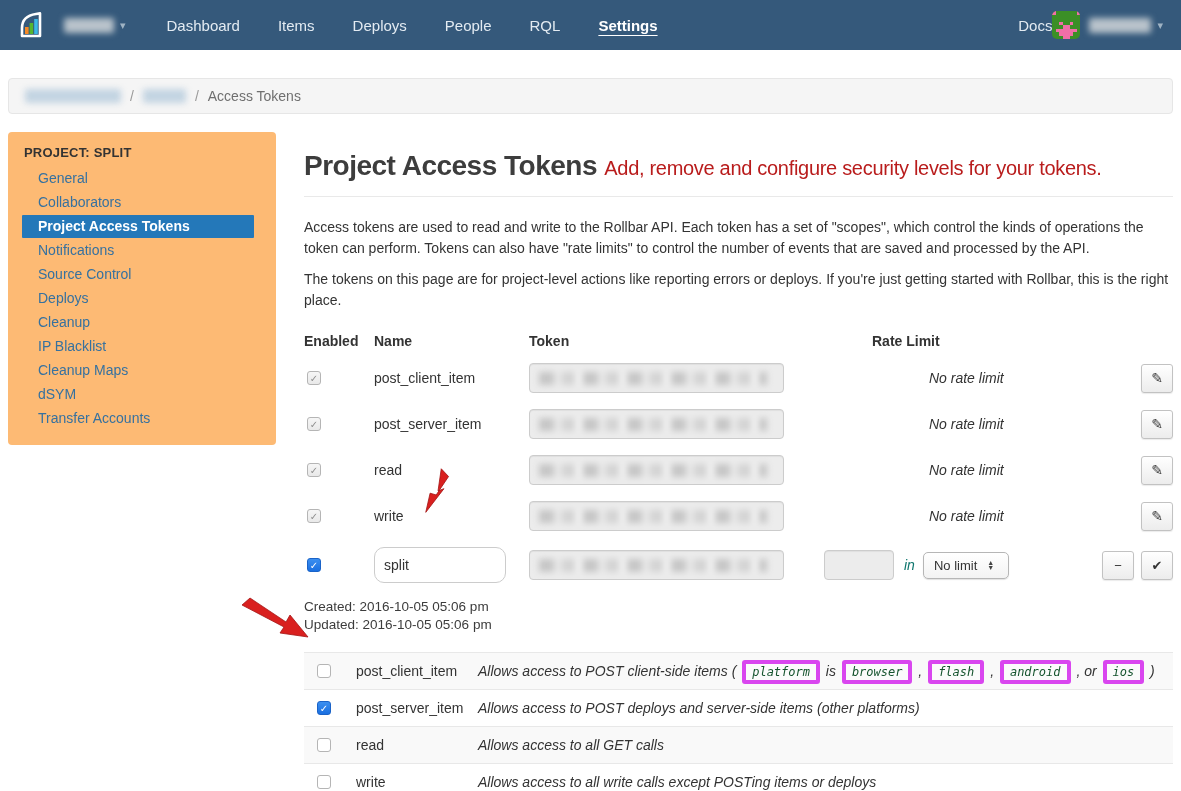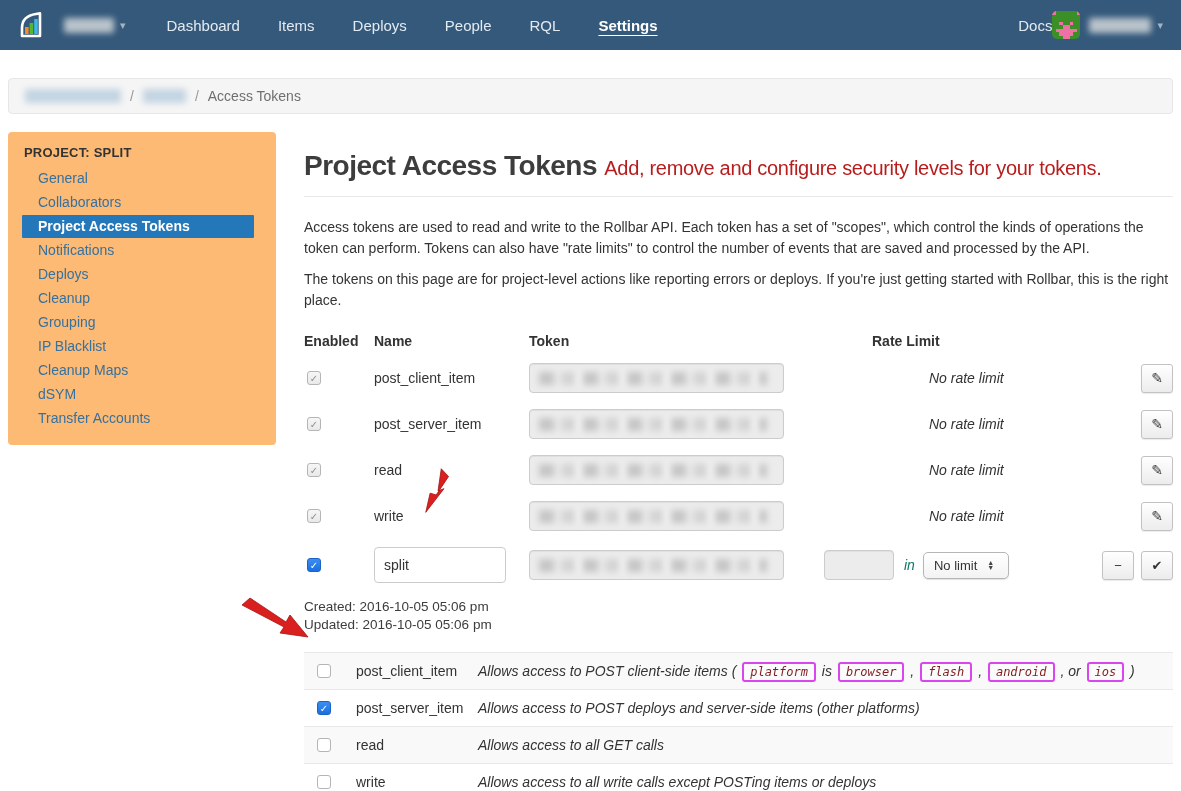"Source Control" a.side-item { html: none -> <a>Source Control</a> }
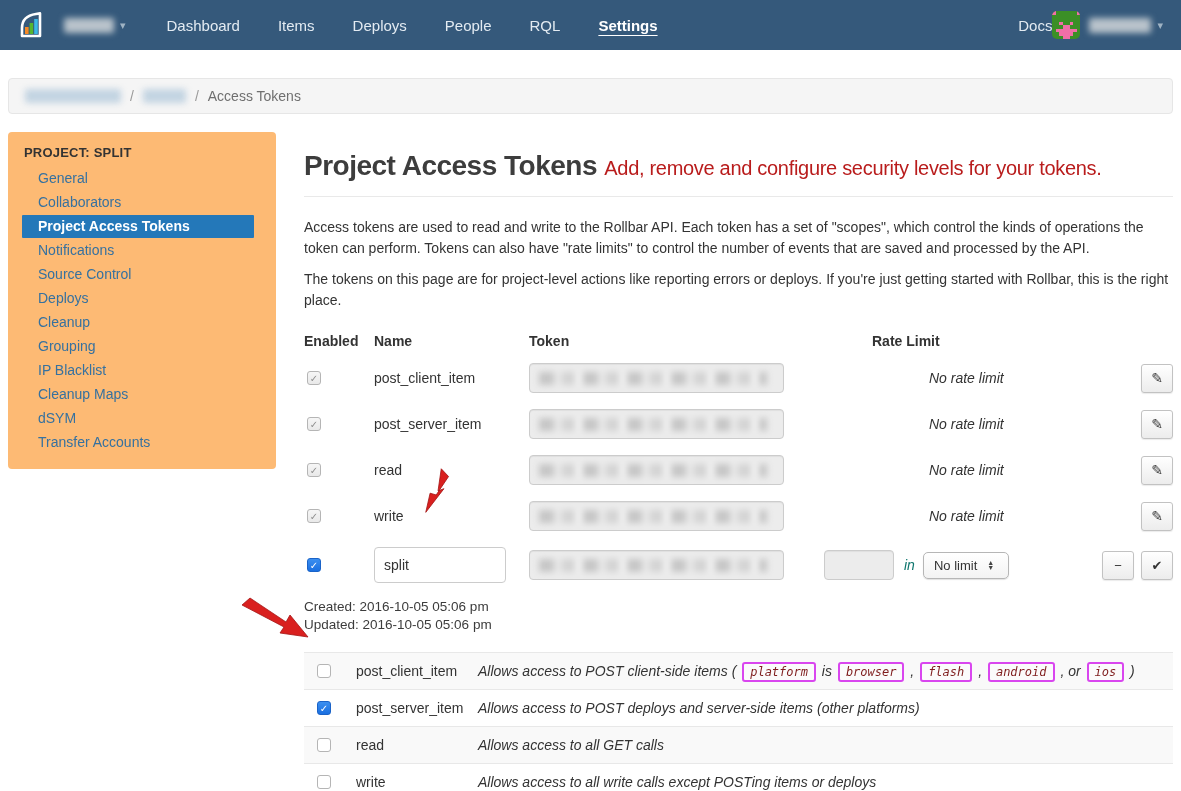"Grouping" a.side-item { html: <a>Grouping</a> -> none }
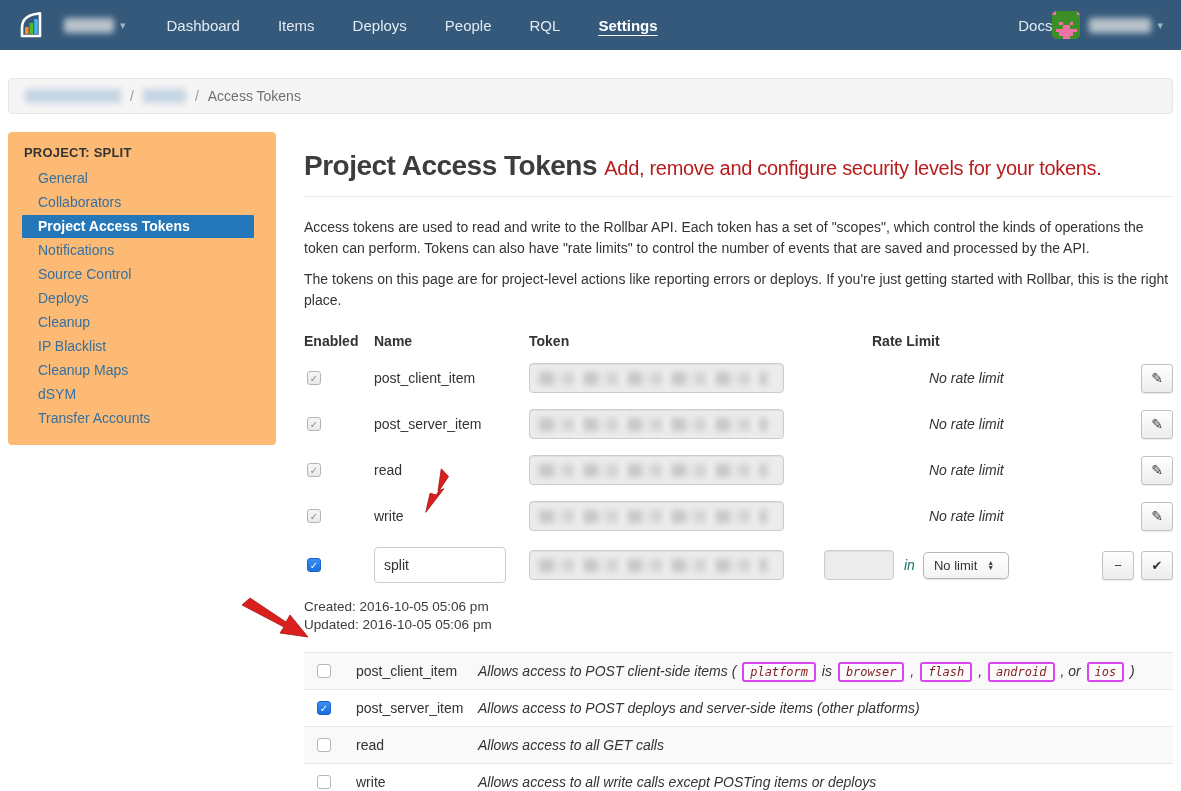"split" .name-input { border-radius: 4px -> 10px }
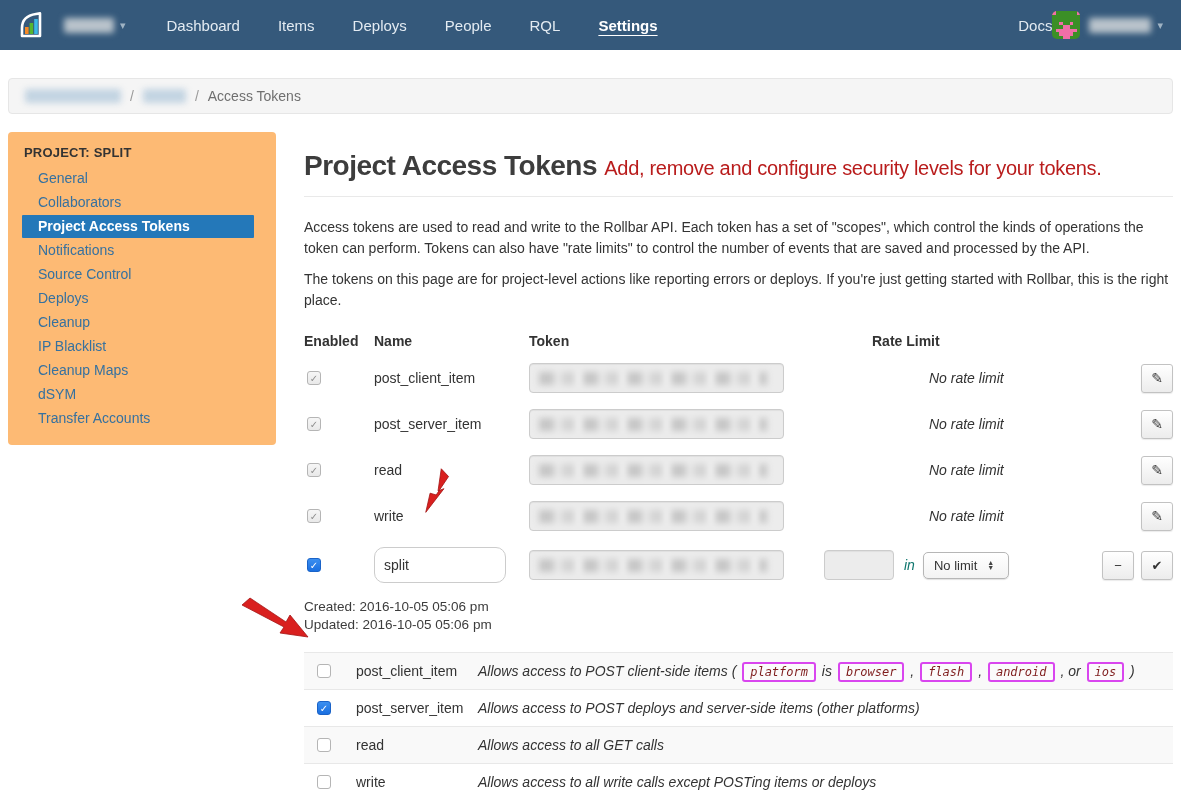"platform" .code-chip { border: 2px solid #d946ef -> 4px solid #d946ef; color: #7f1d1d -> #14532d }
